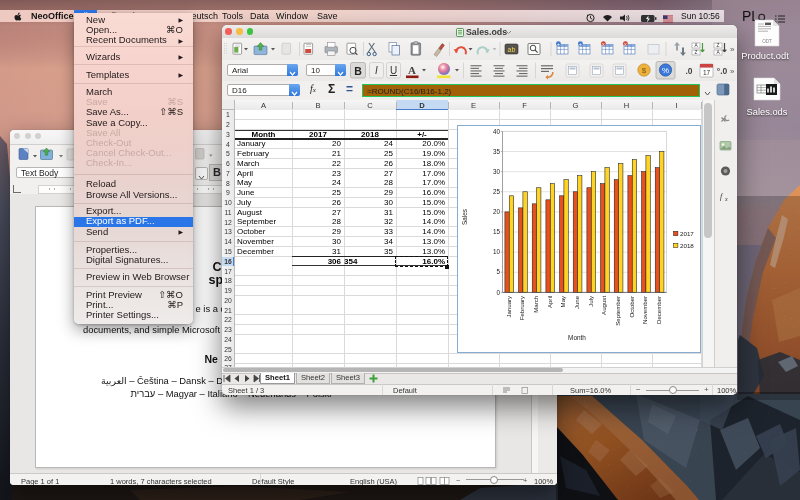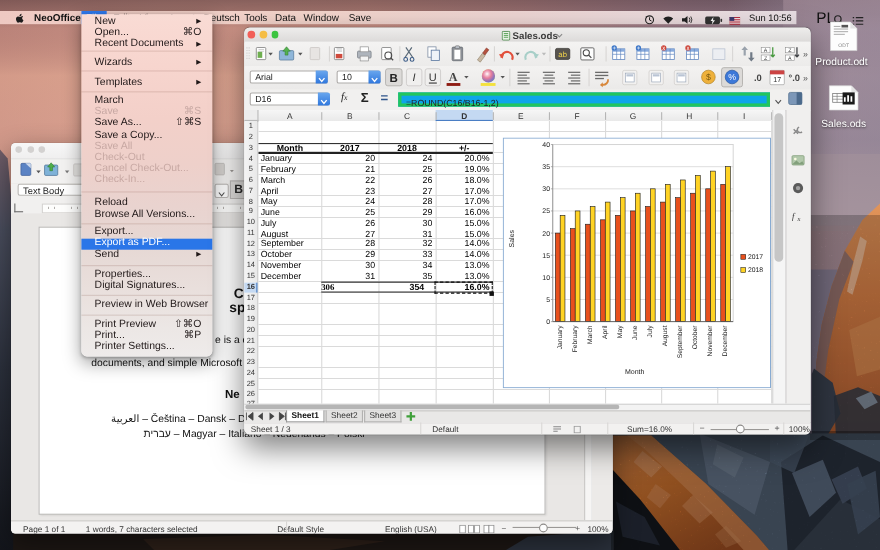"=ROUND(C16/B16-1,2)" div.abs { background: #0ea5e9 -> #a16207; border: 3px solid #22c55e -> 1px solid #22c55e }
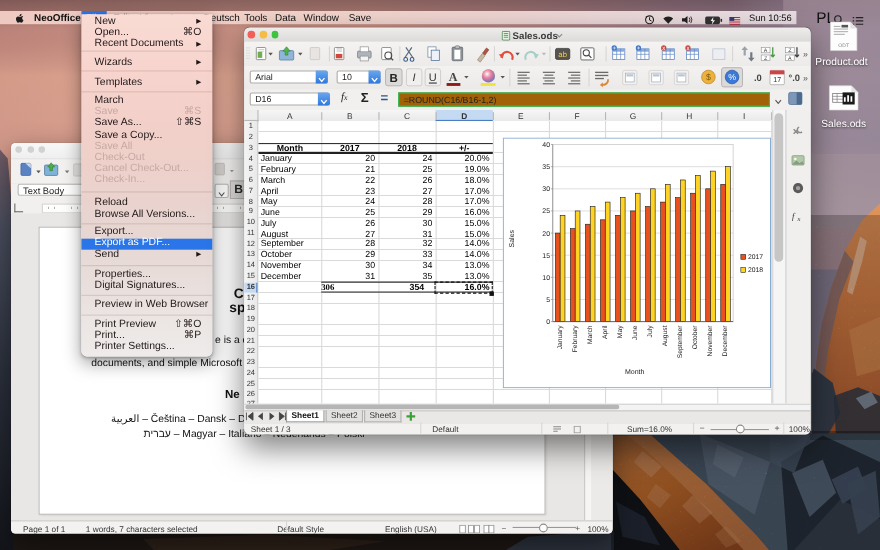"306" div.abs { font-family: Liberation Serif, serif -> none; text-align: none -> right }
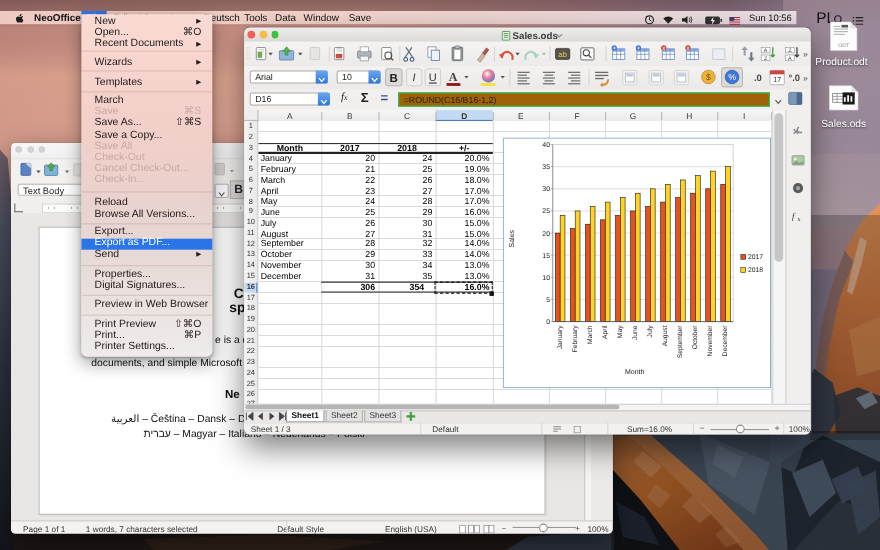"354" div.abs { text-align: center -> left }
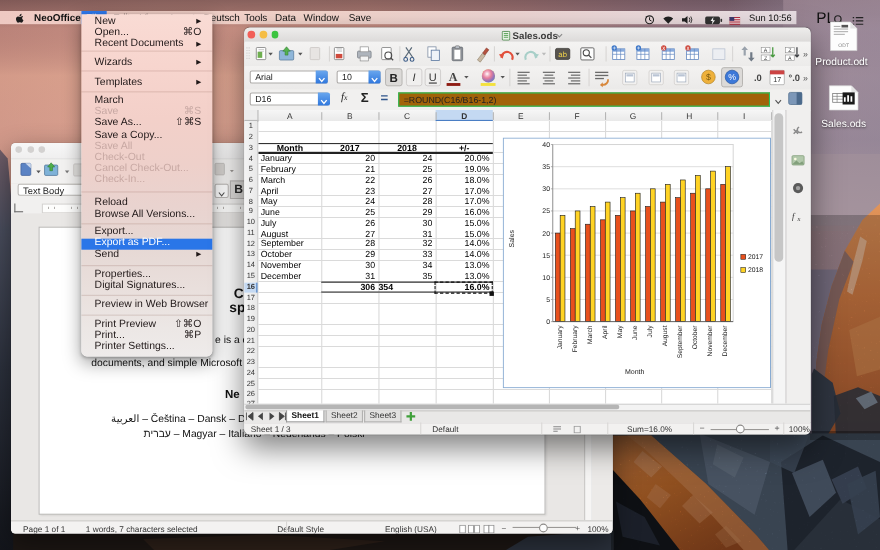"1 words, 7 characters selected" span.abs { left: 68px -> 100px }
